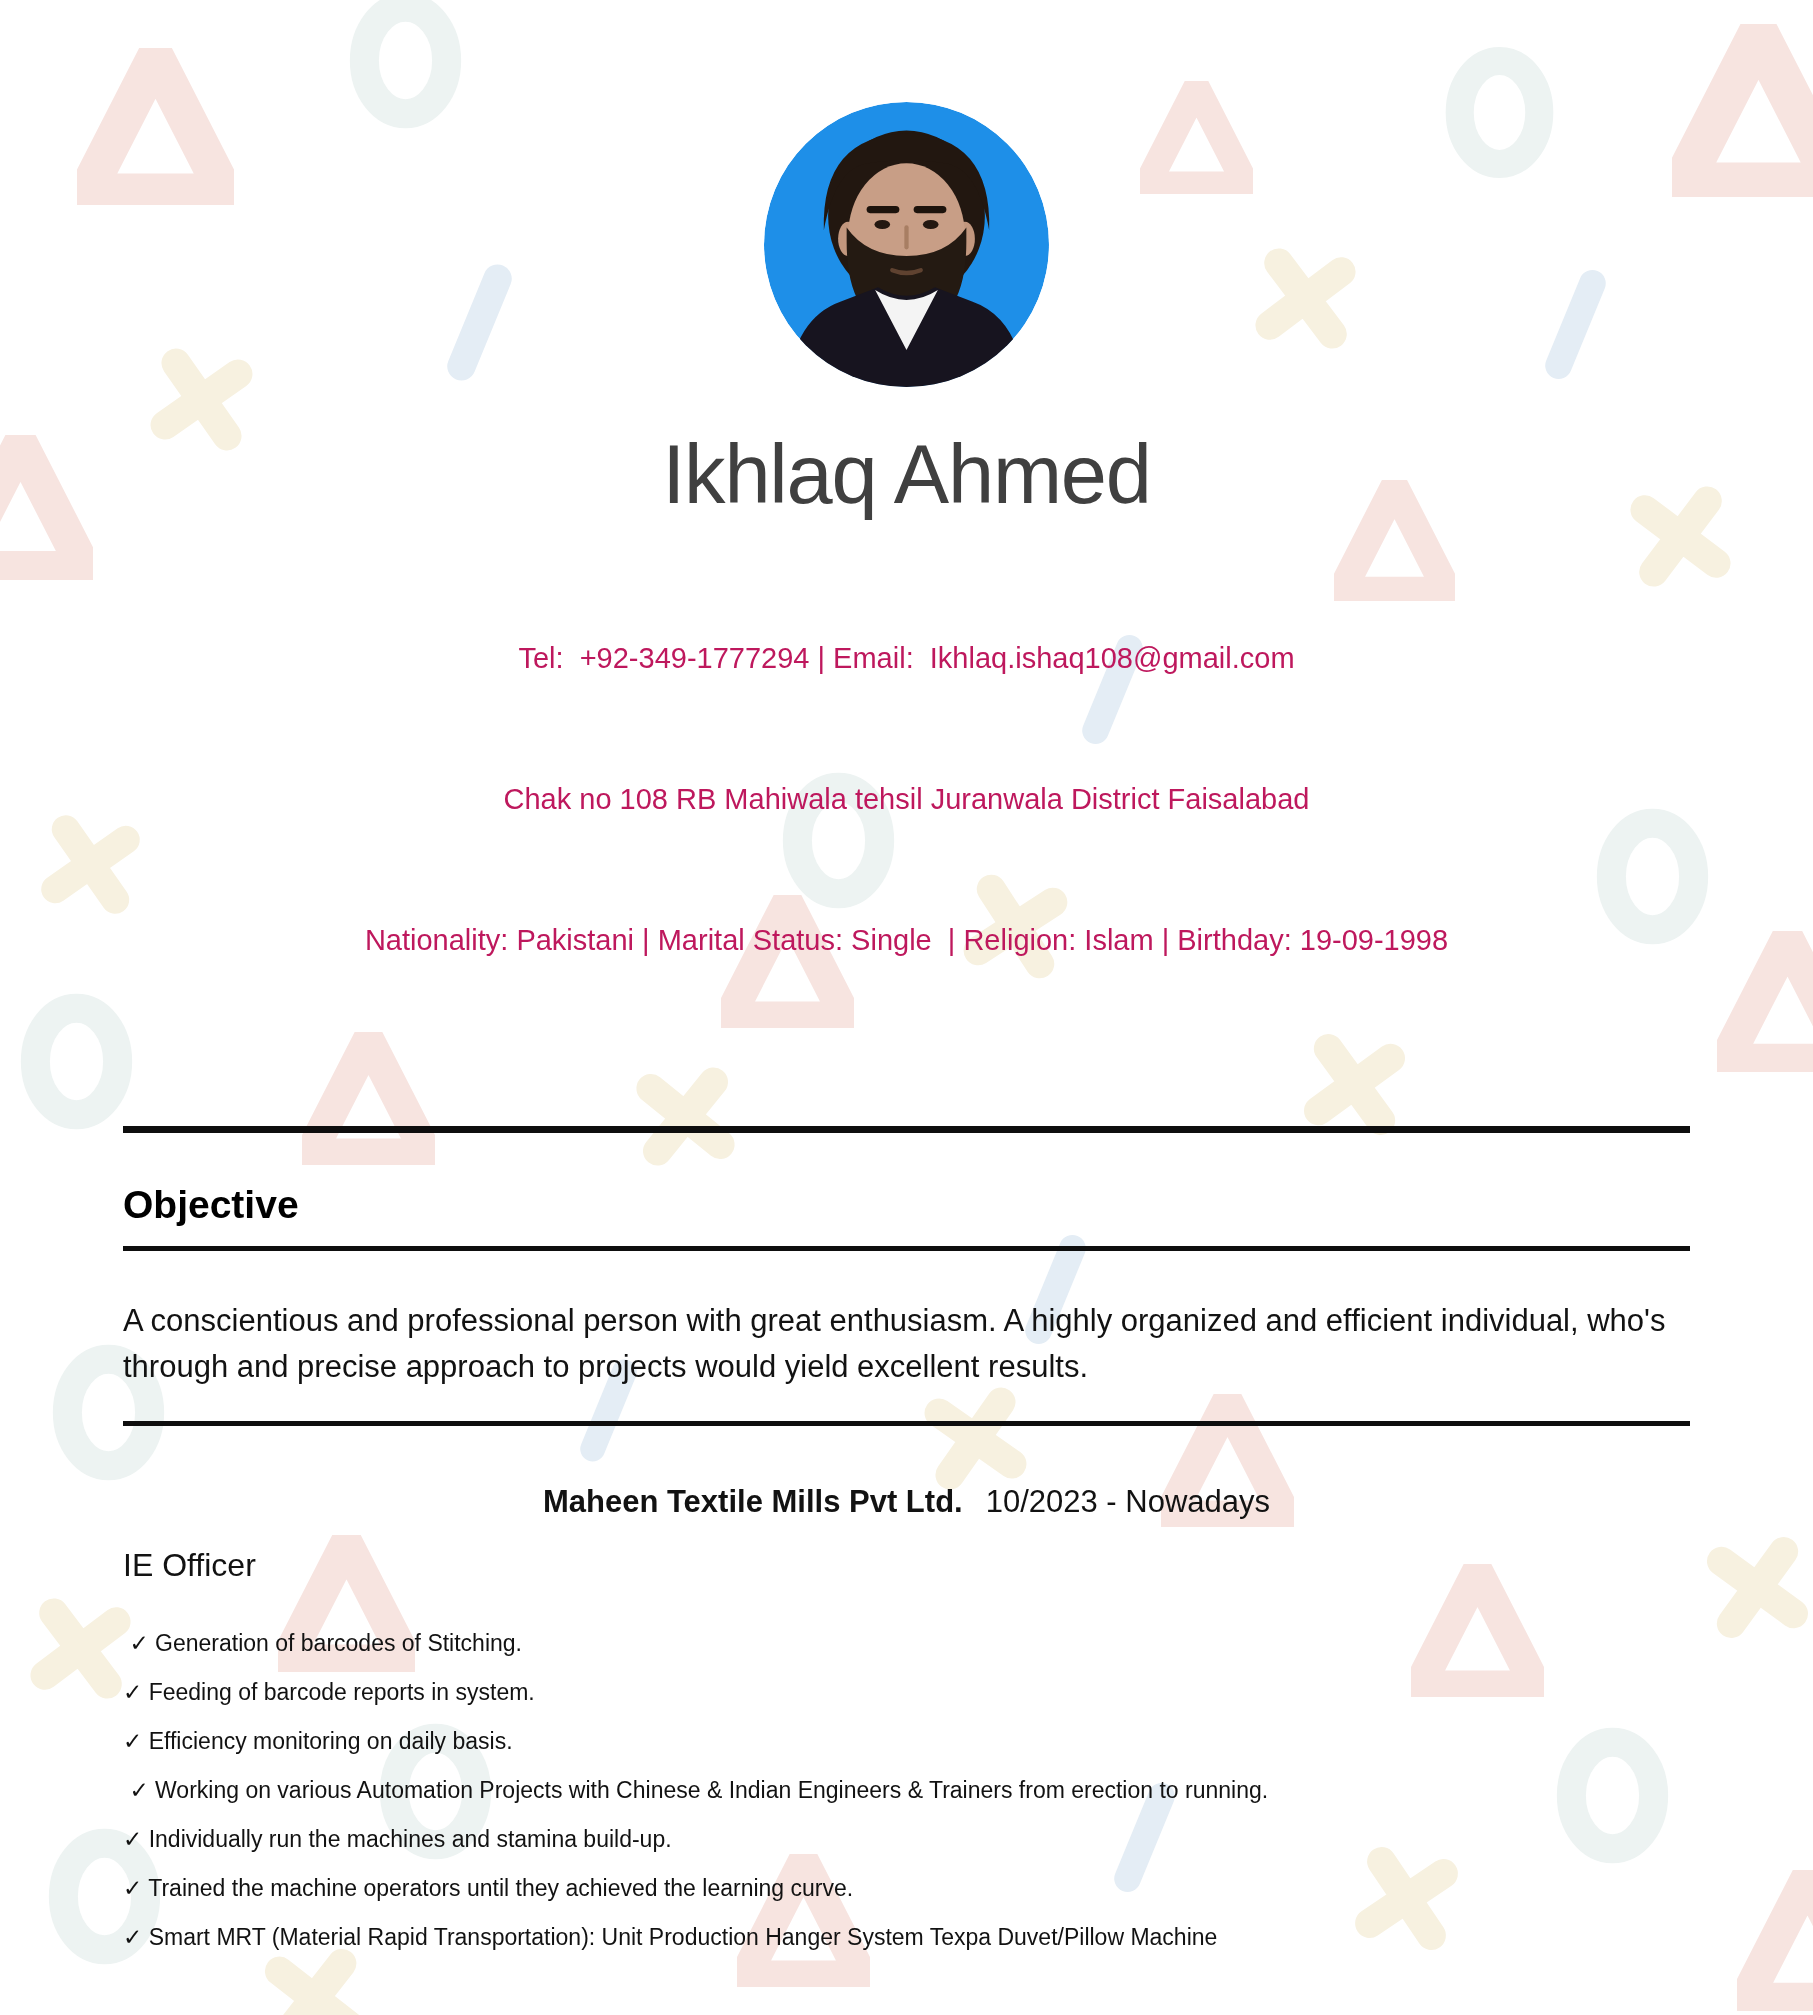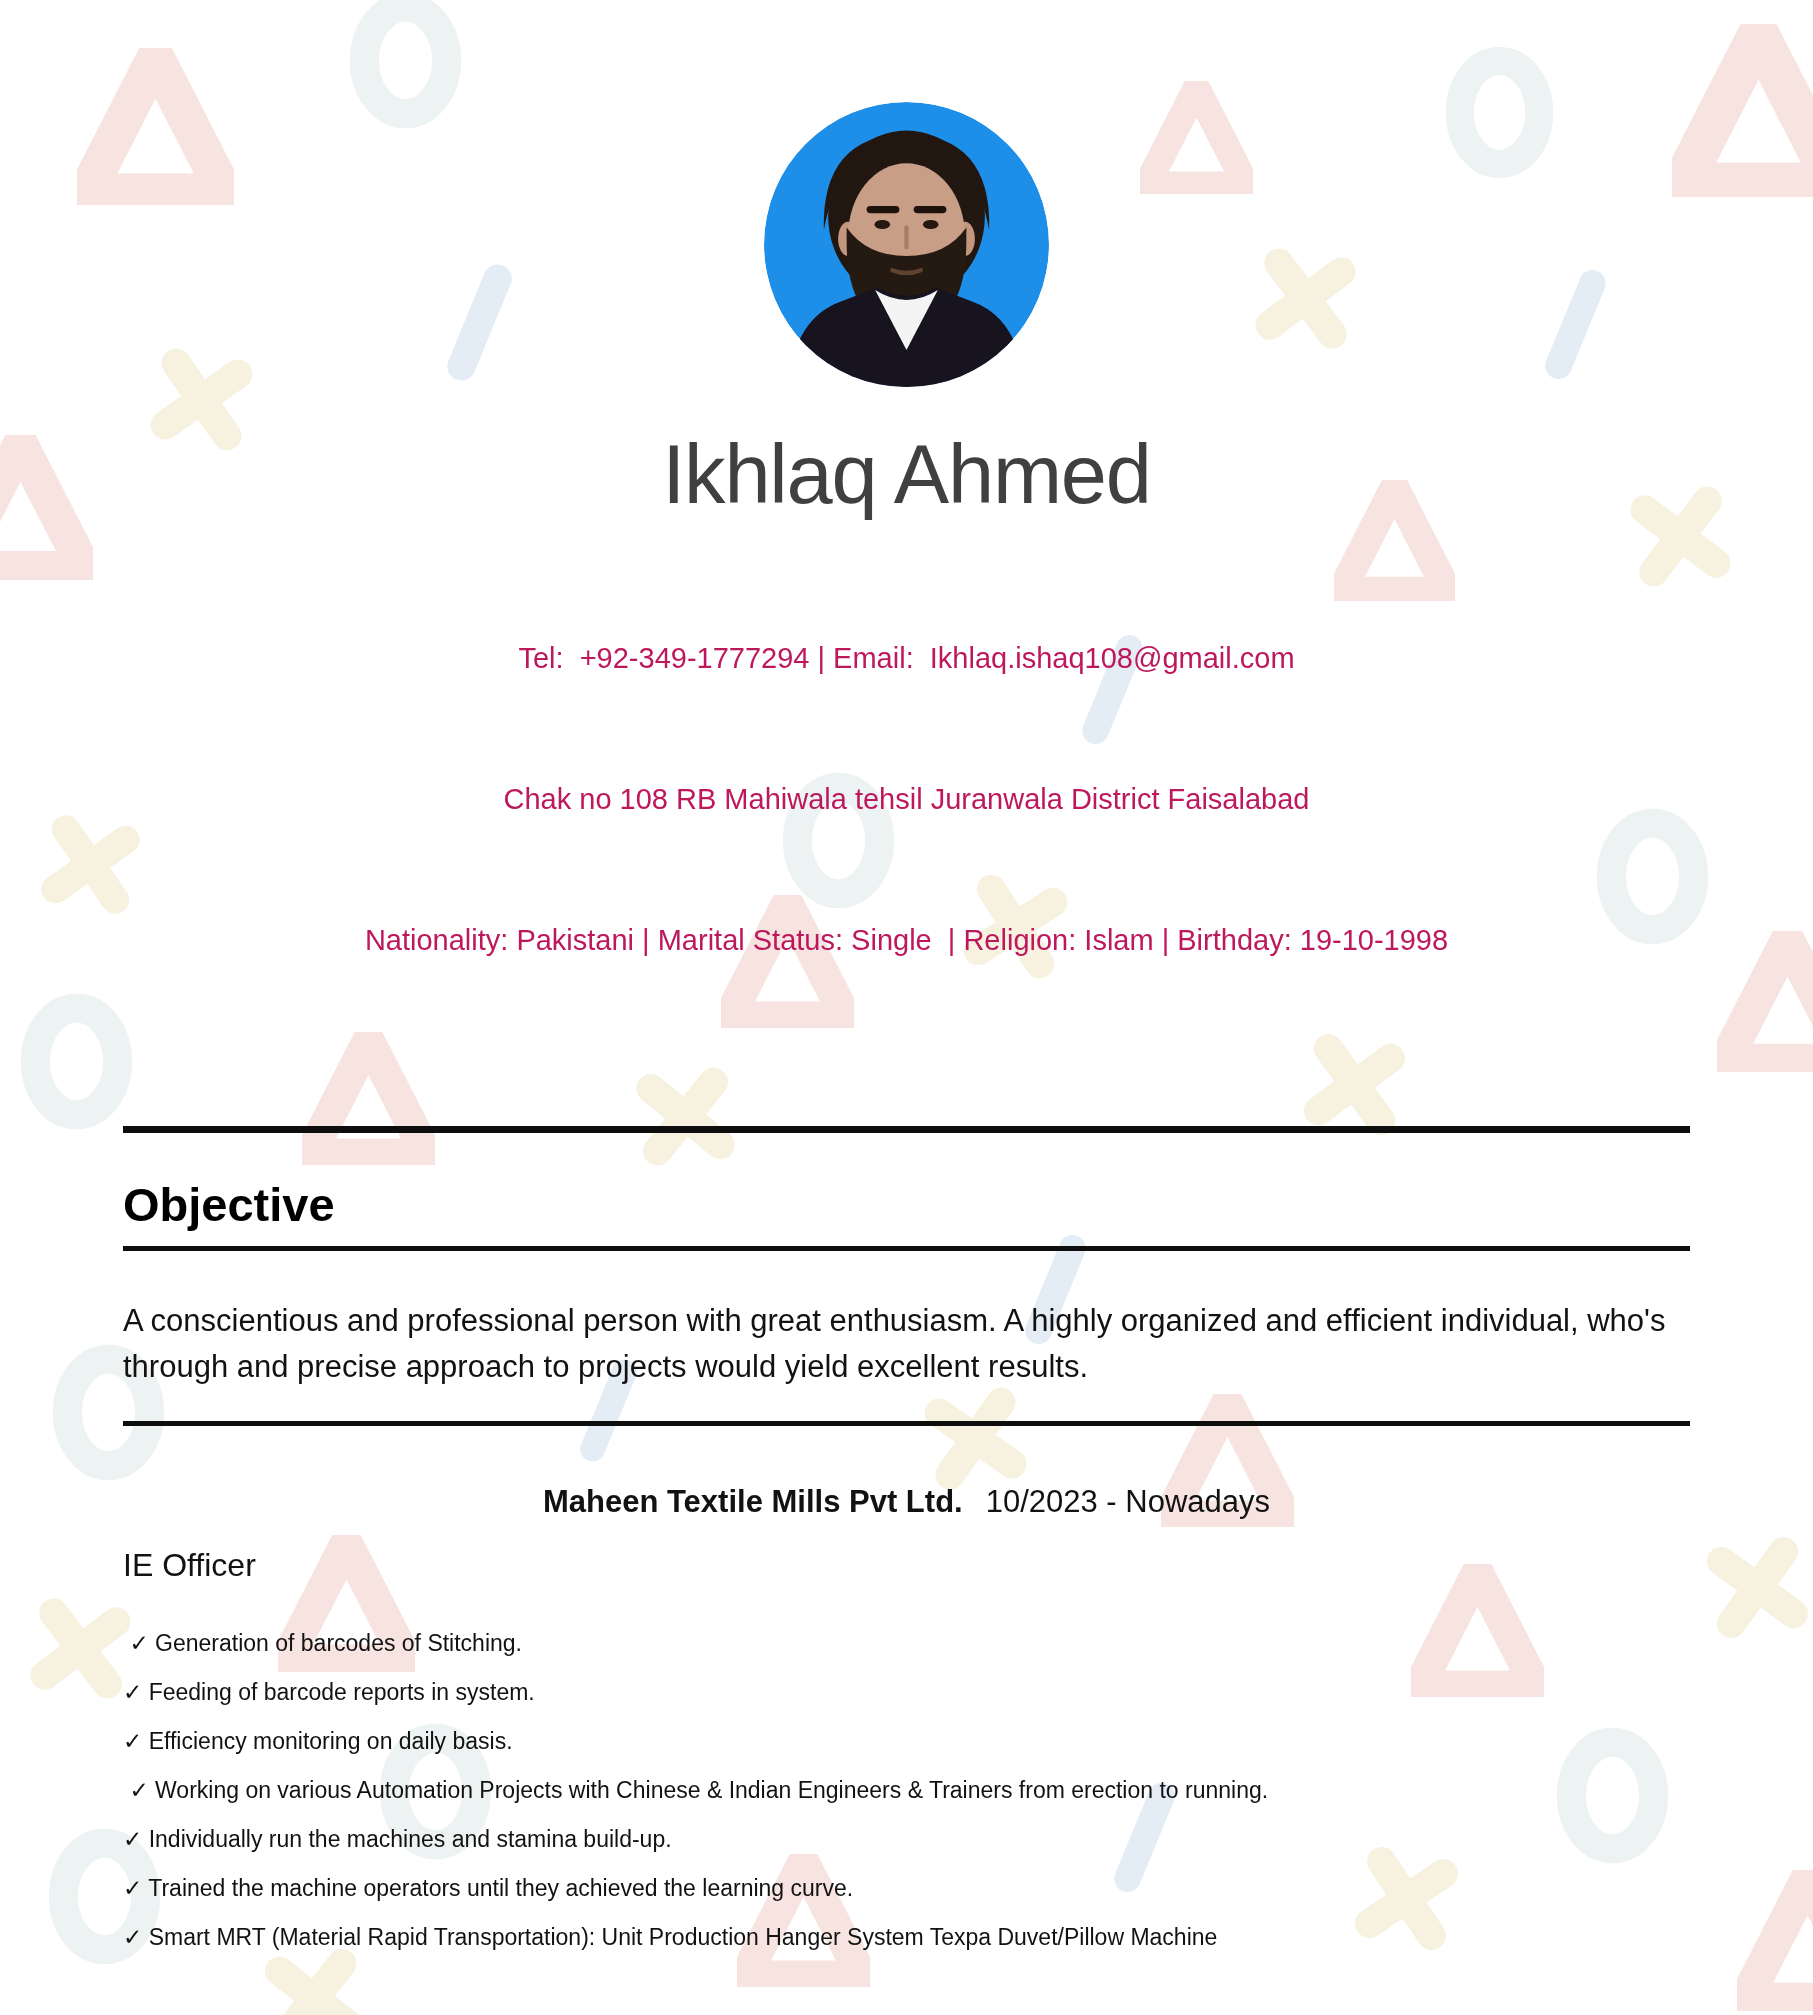"Nationality: Pakistani | Marital Status:" div { text: 19-10-1998 -> 19-09-1998 }
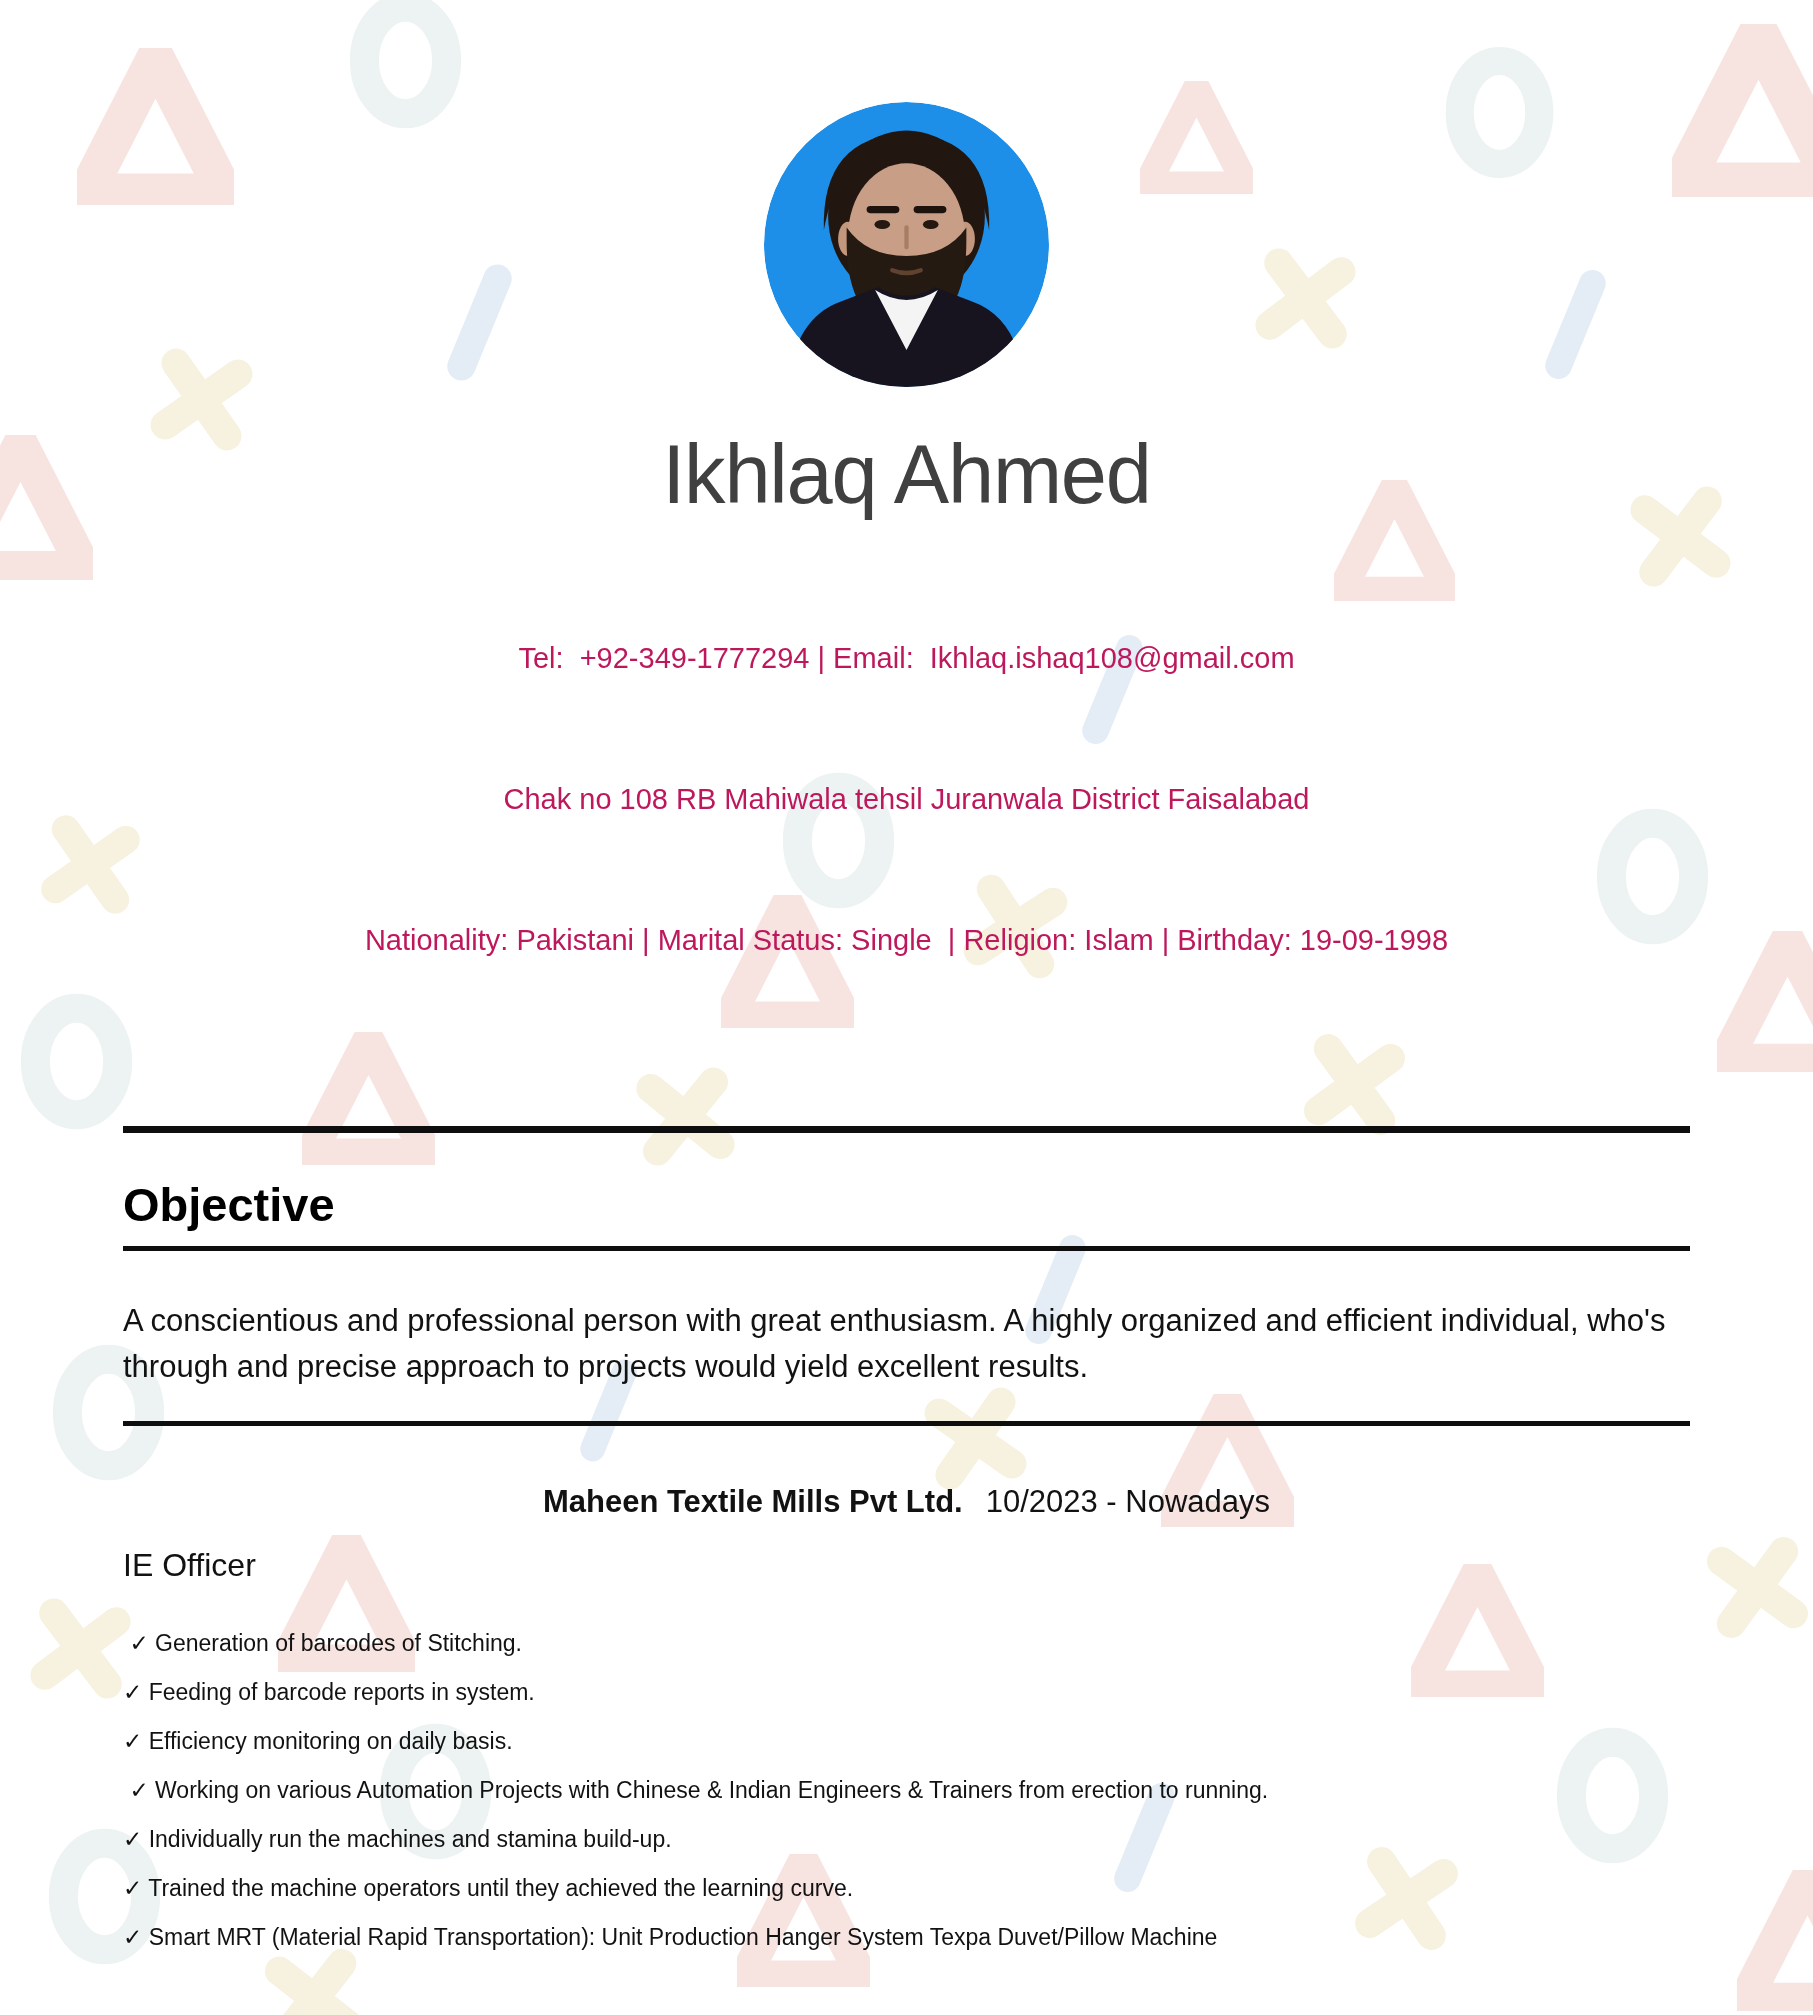"Objective" .h2 { font-size: 47px -> 39px }
